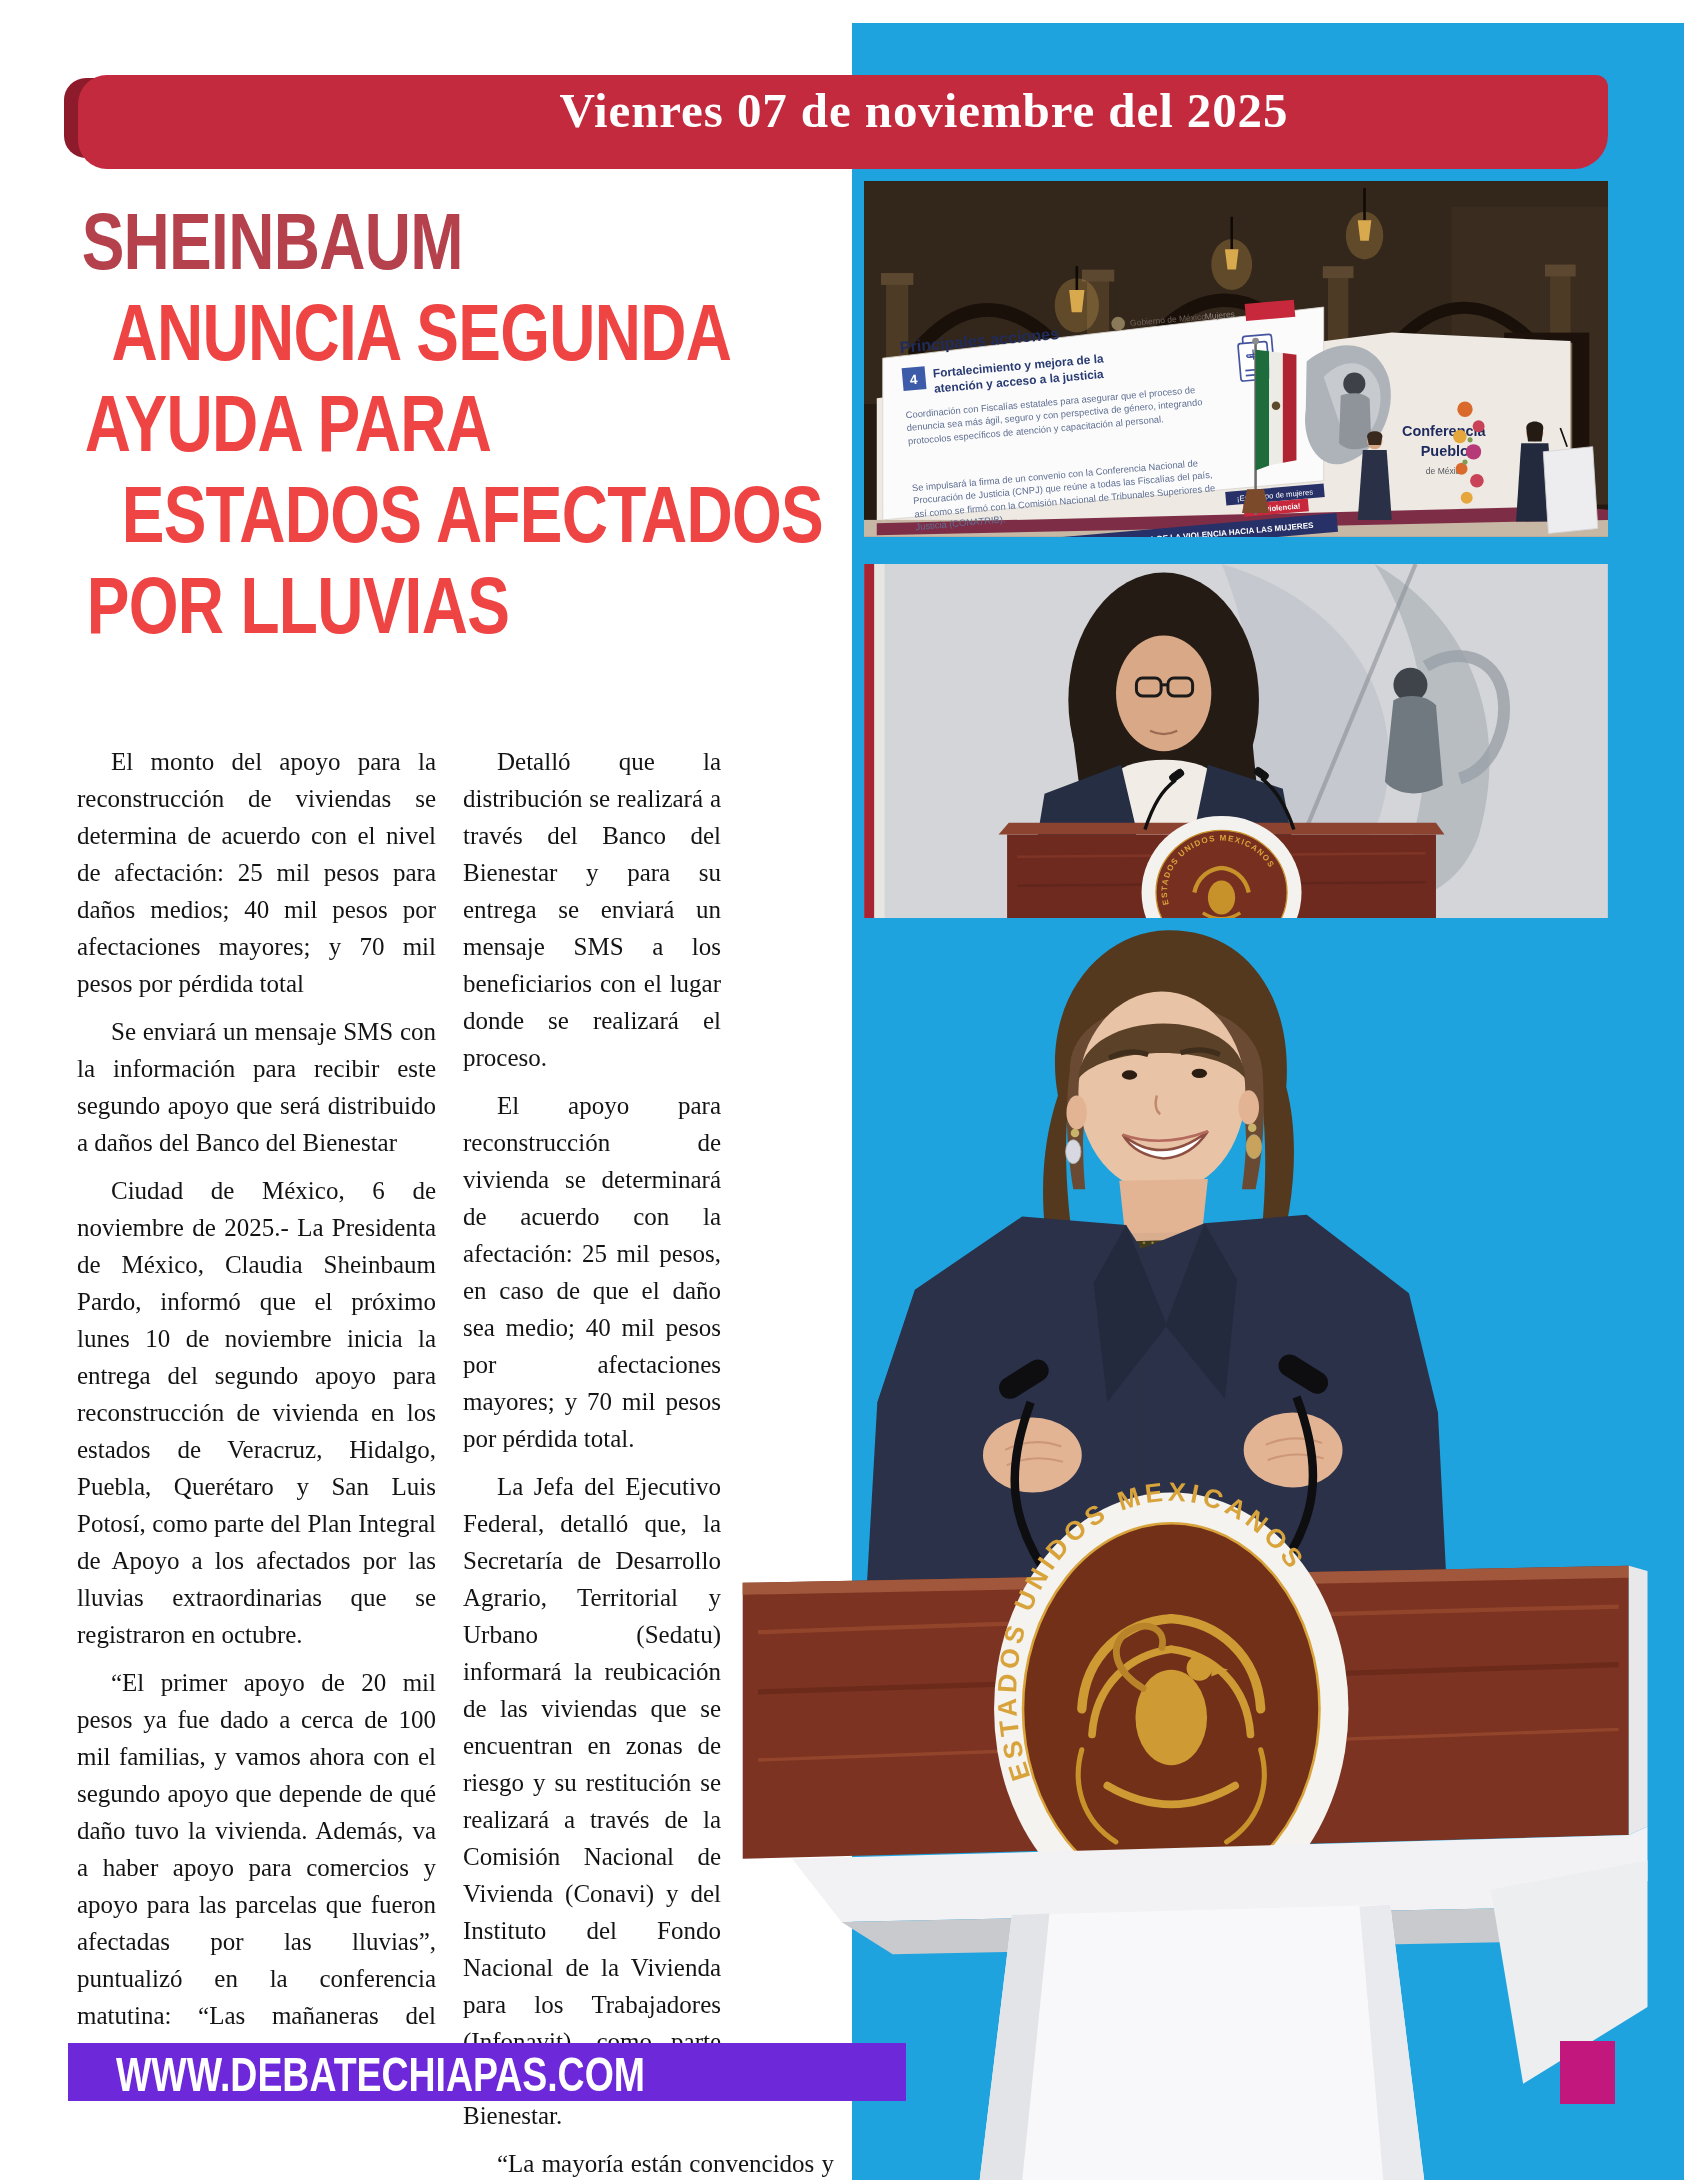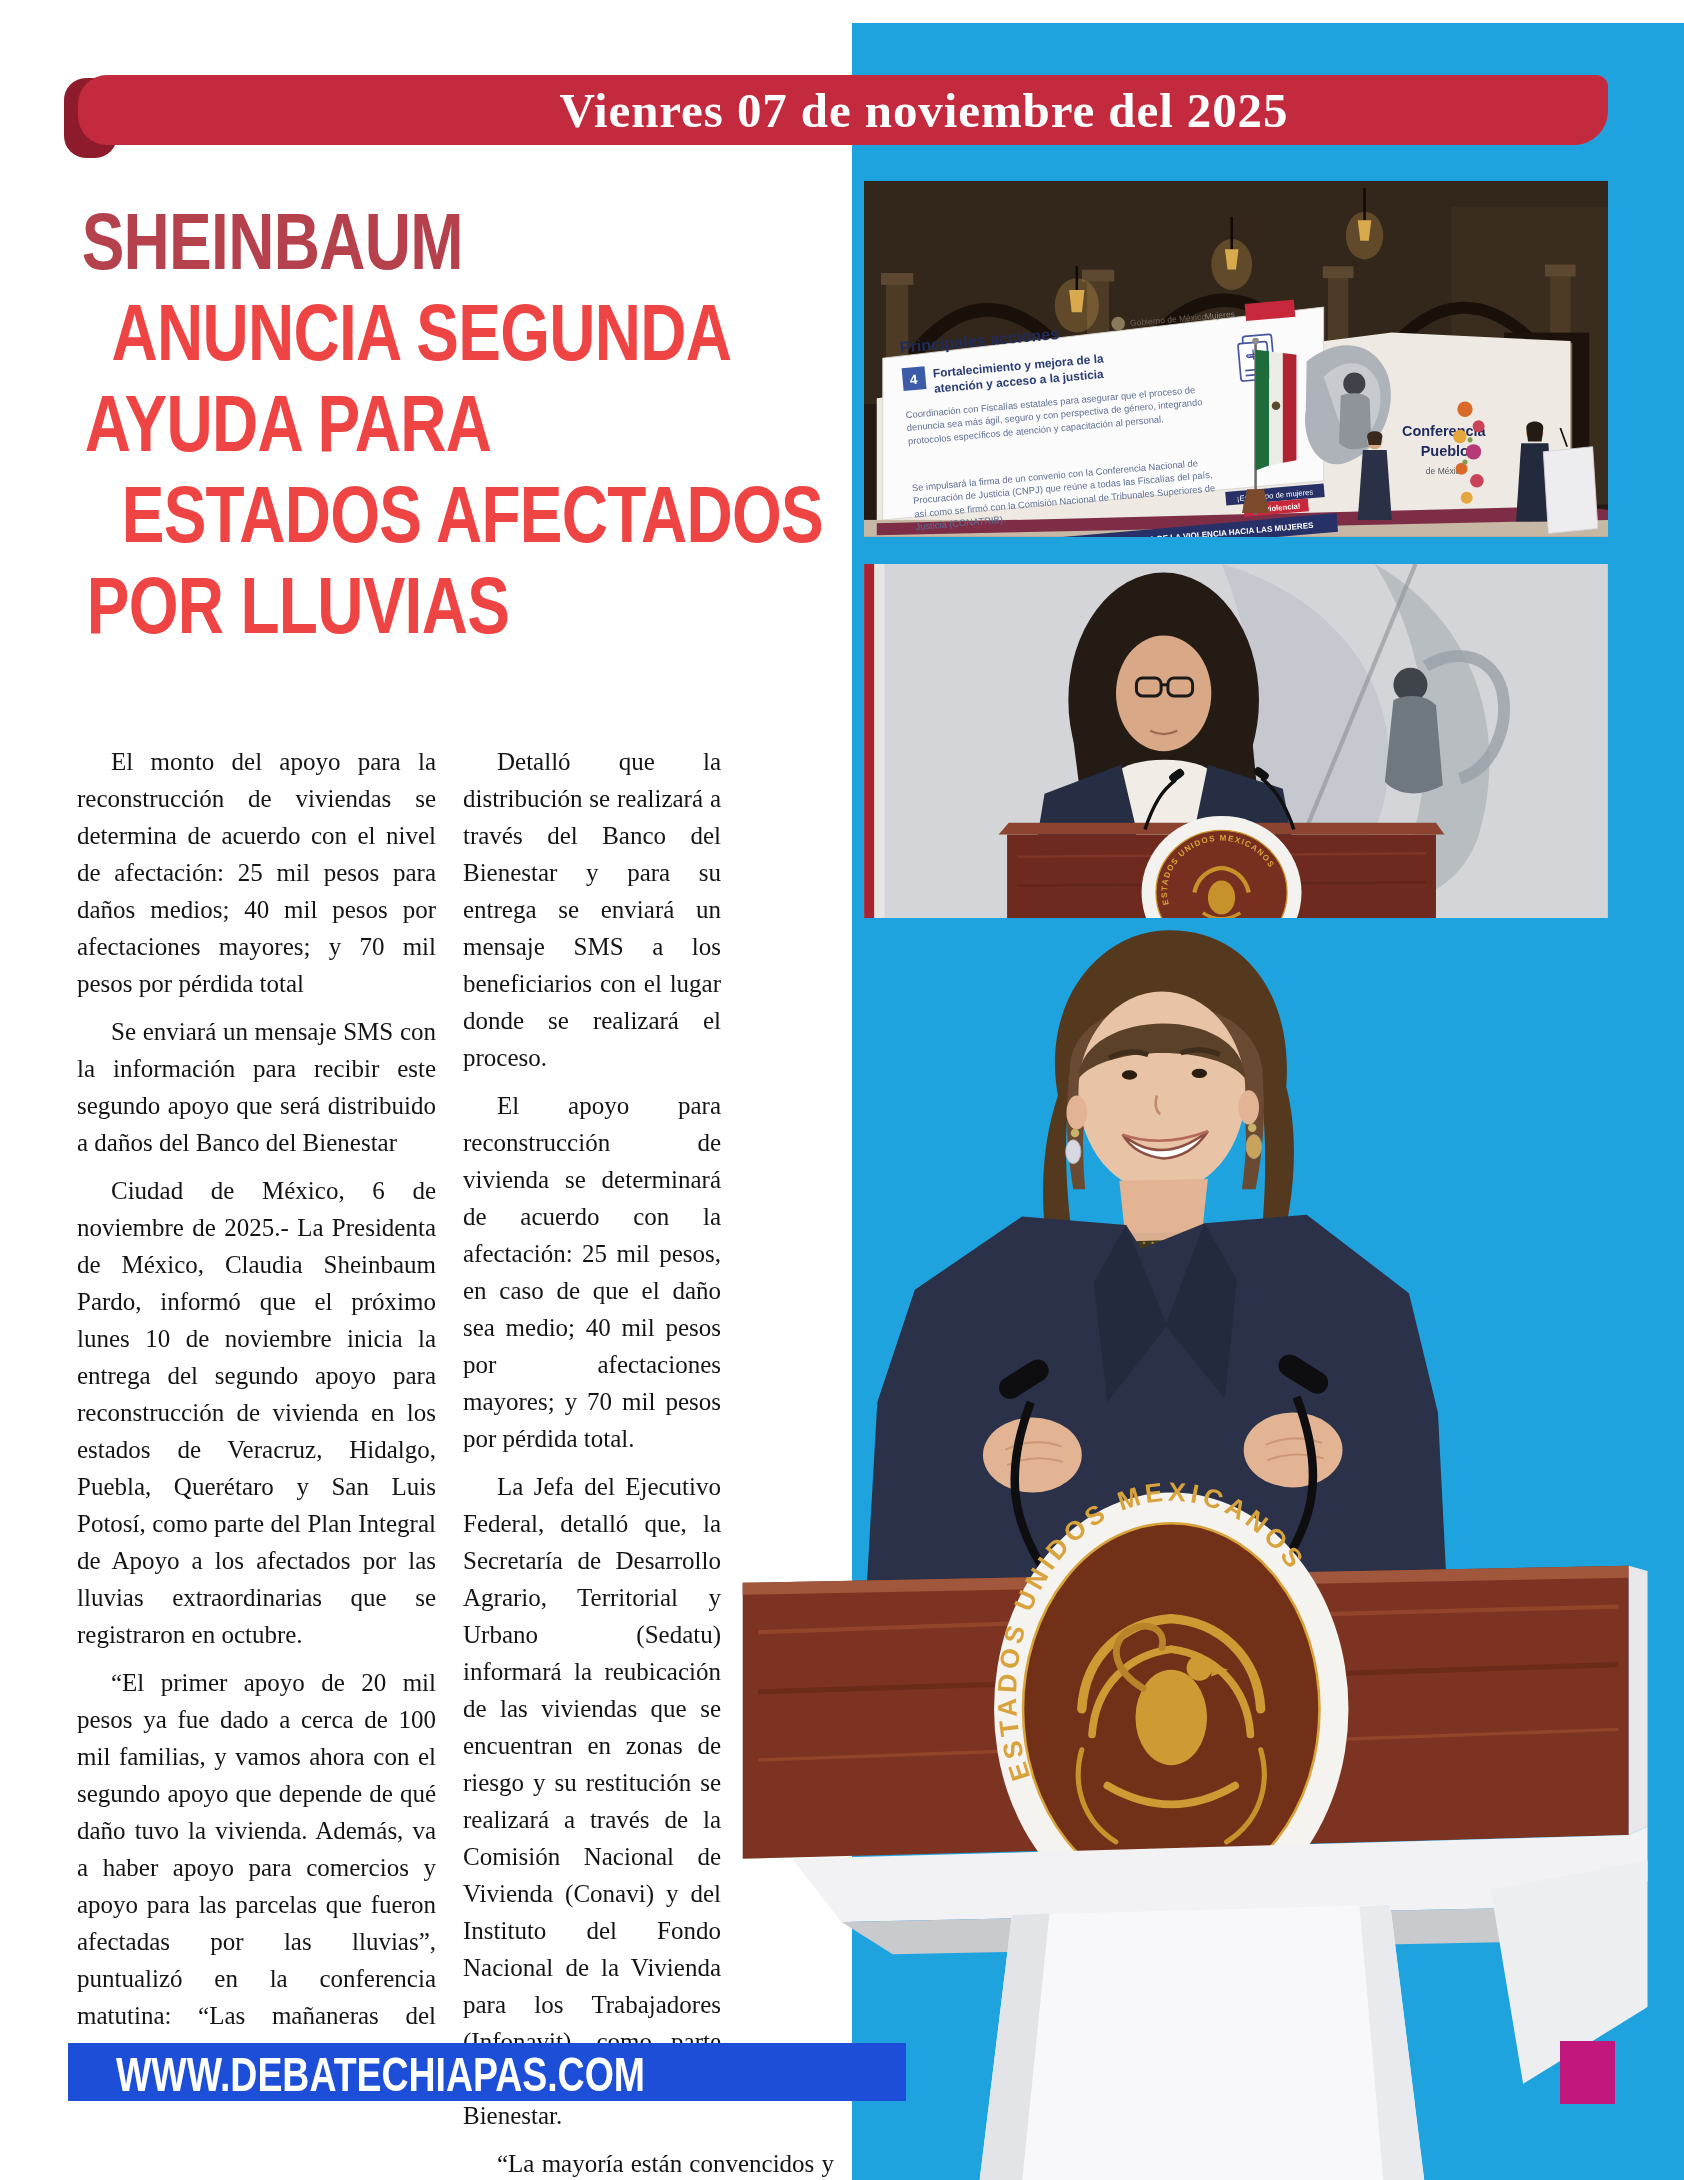"Vienres 07 de noviembre del" .banner { height: 70px -> 94px }
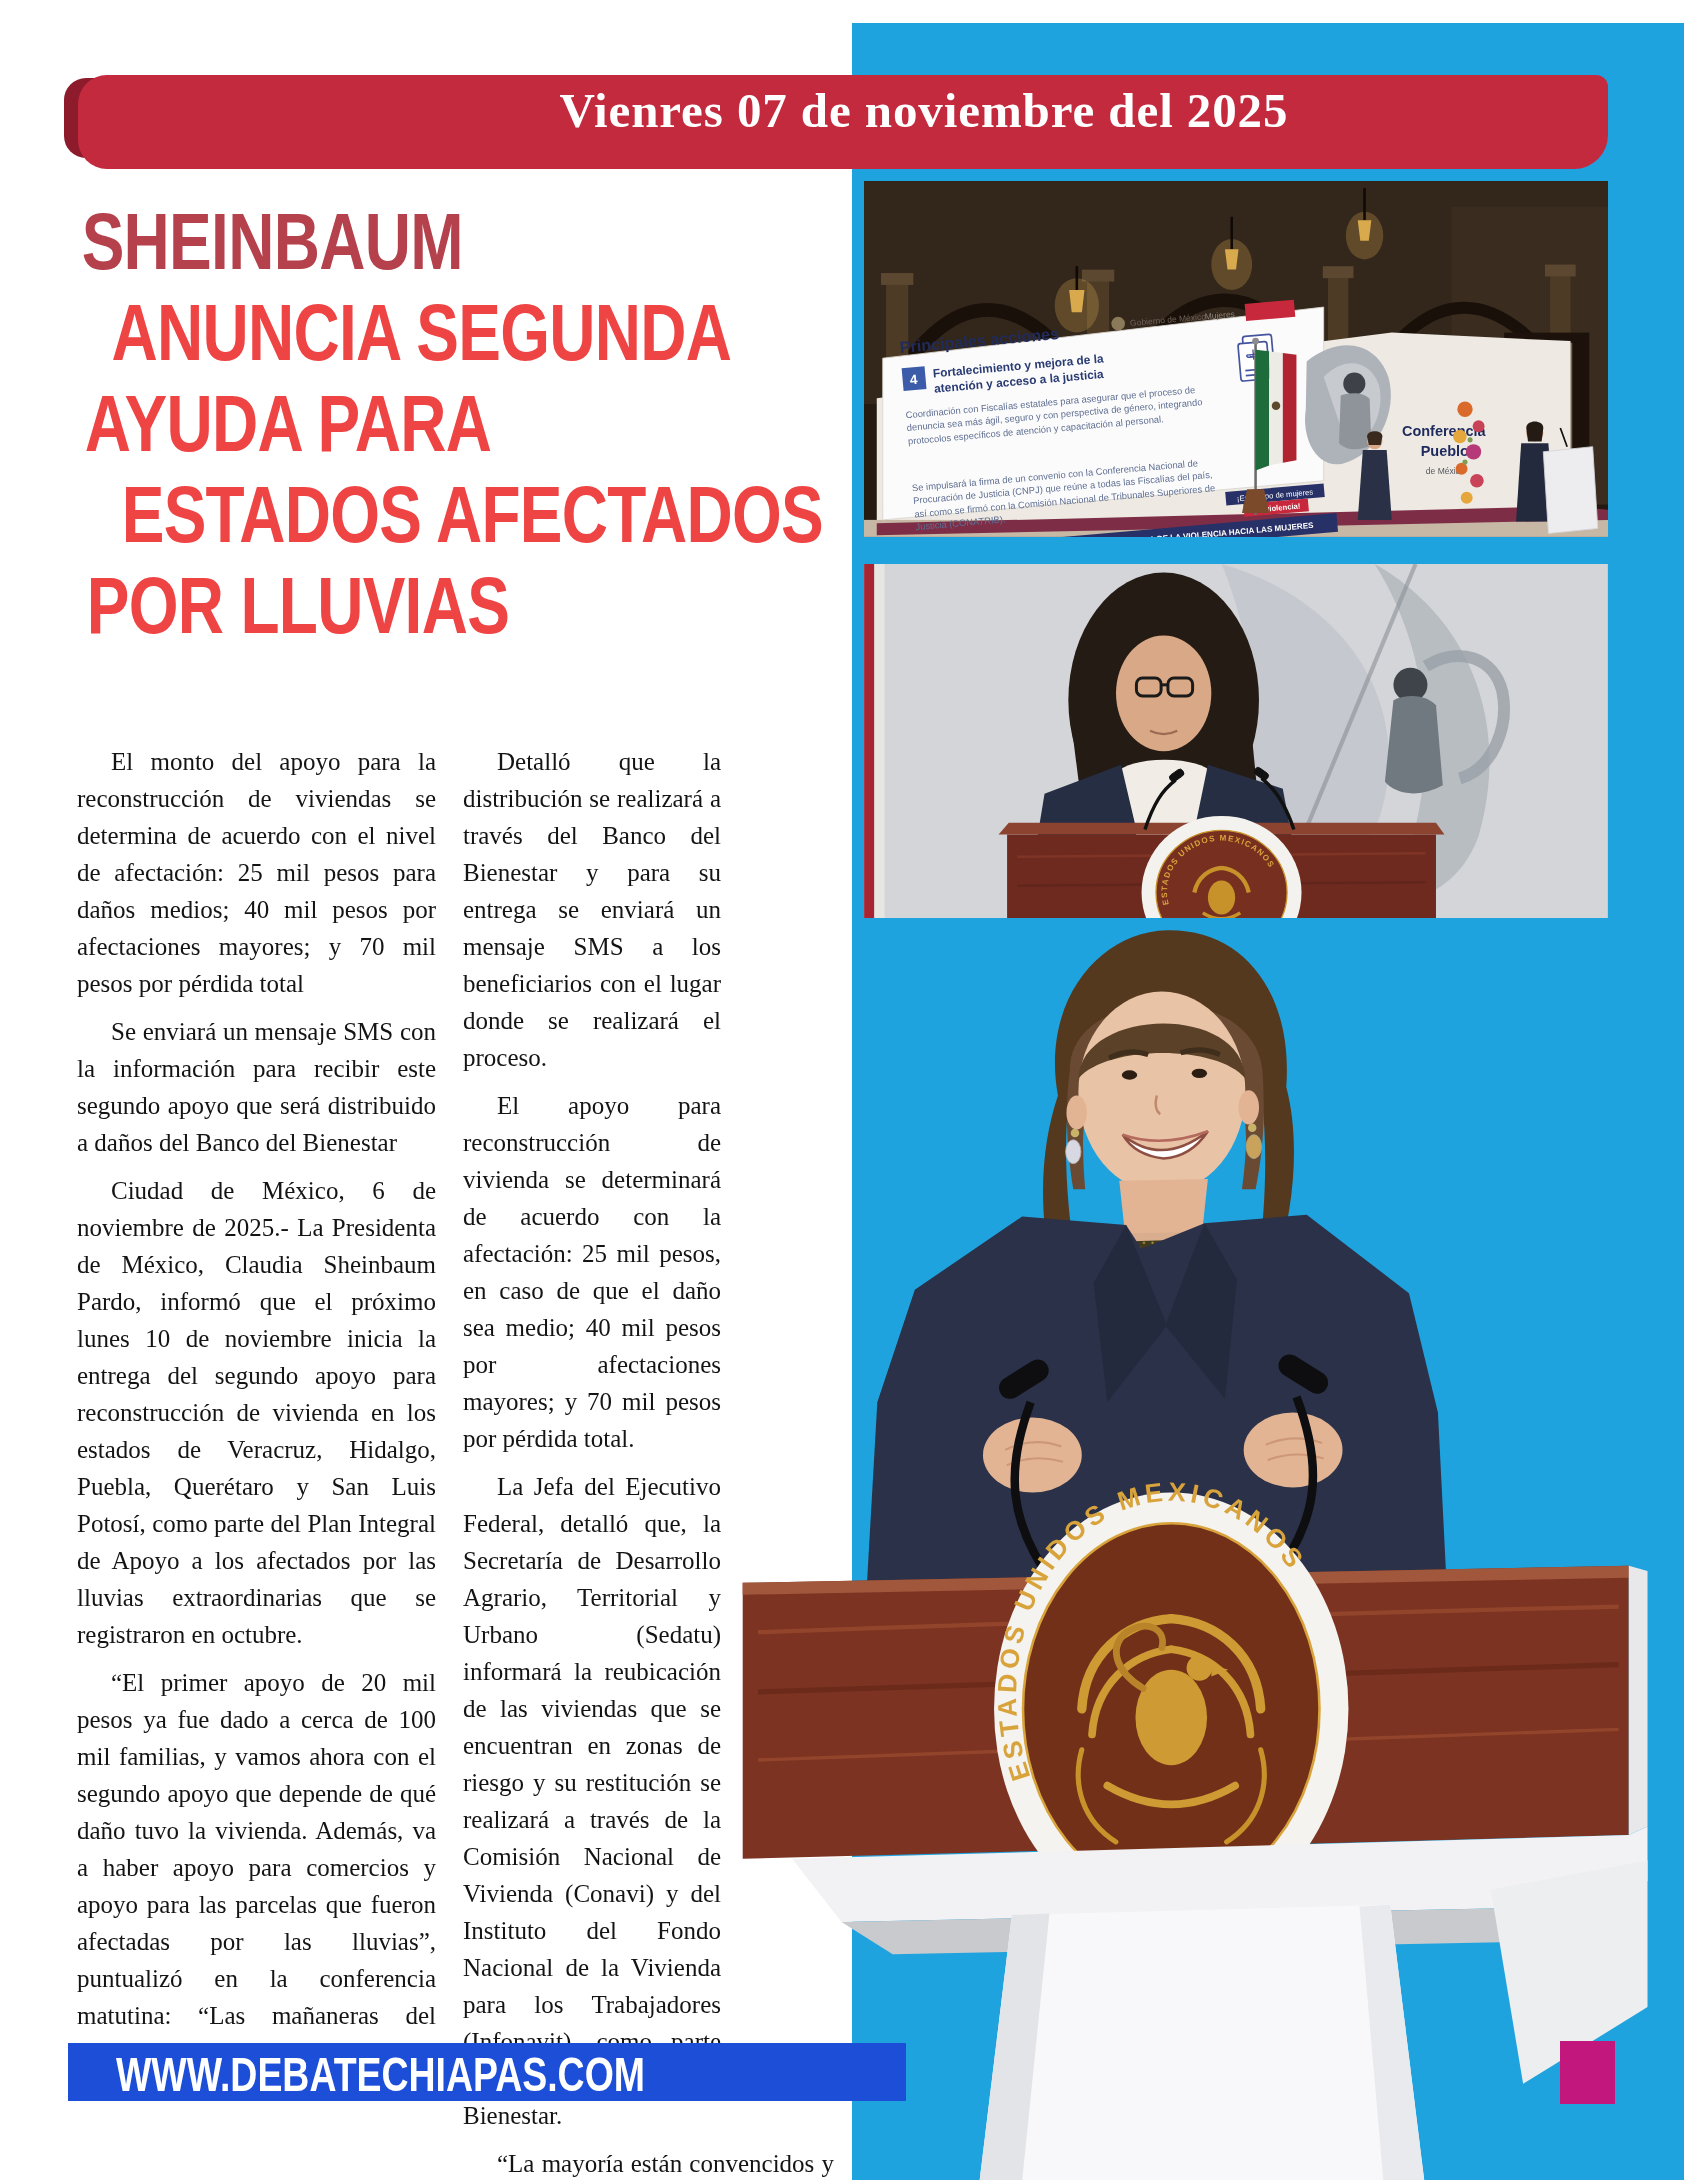"WWW.DEBATECHIAPAS.COM" .footer-bar { background: #1d4ed8 -> #6d28d9 }
